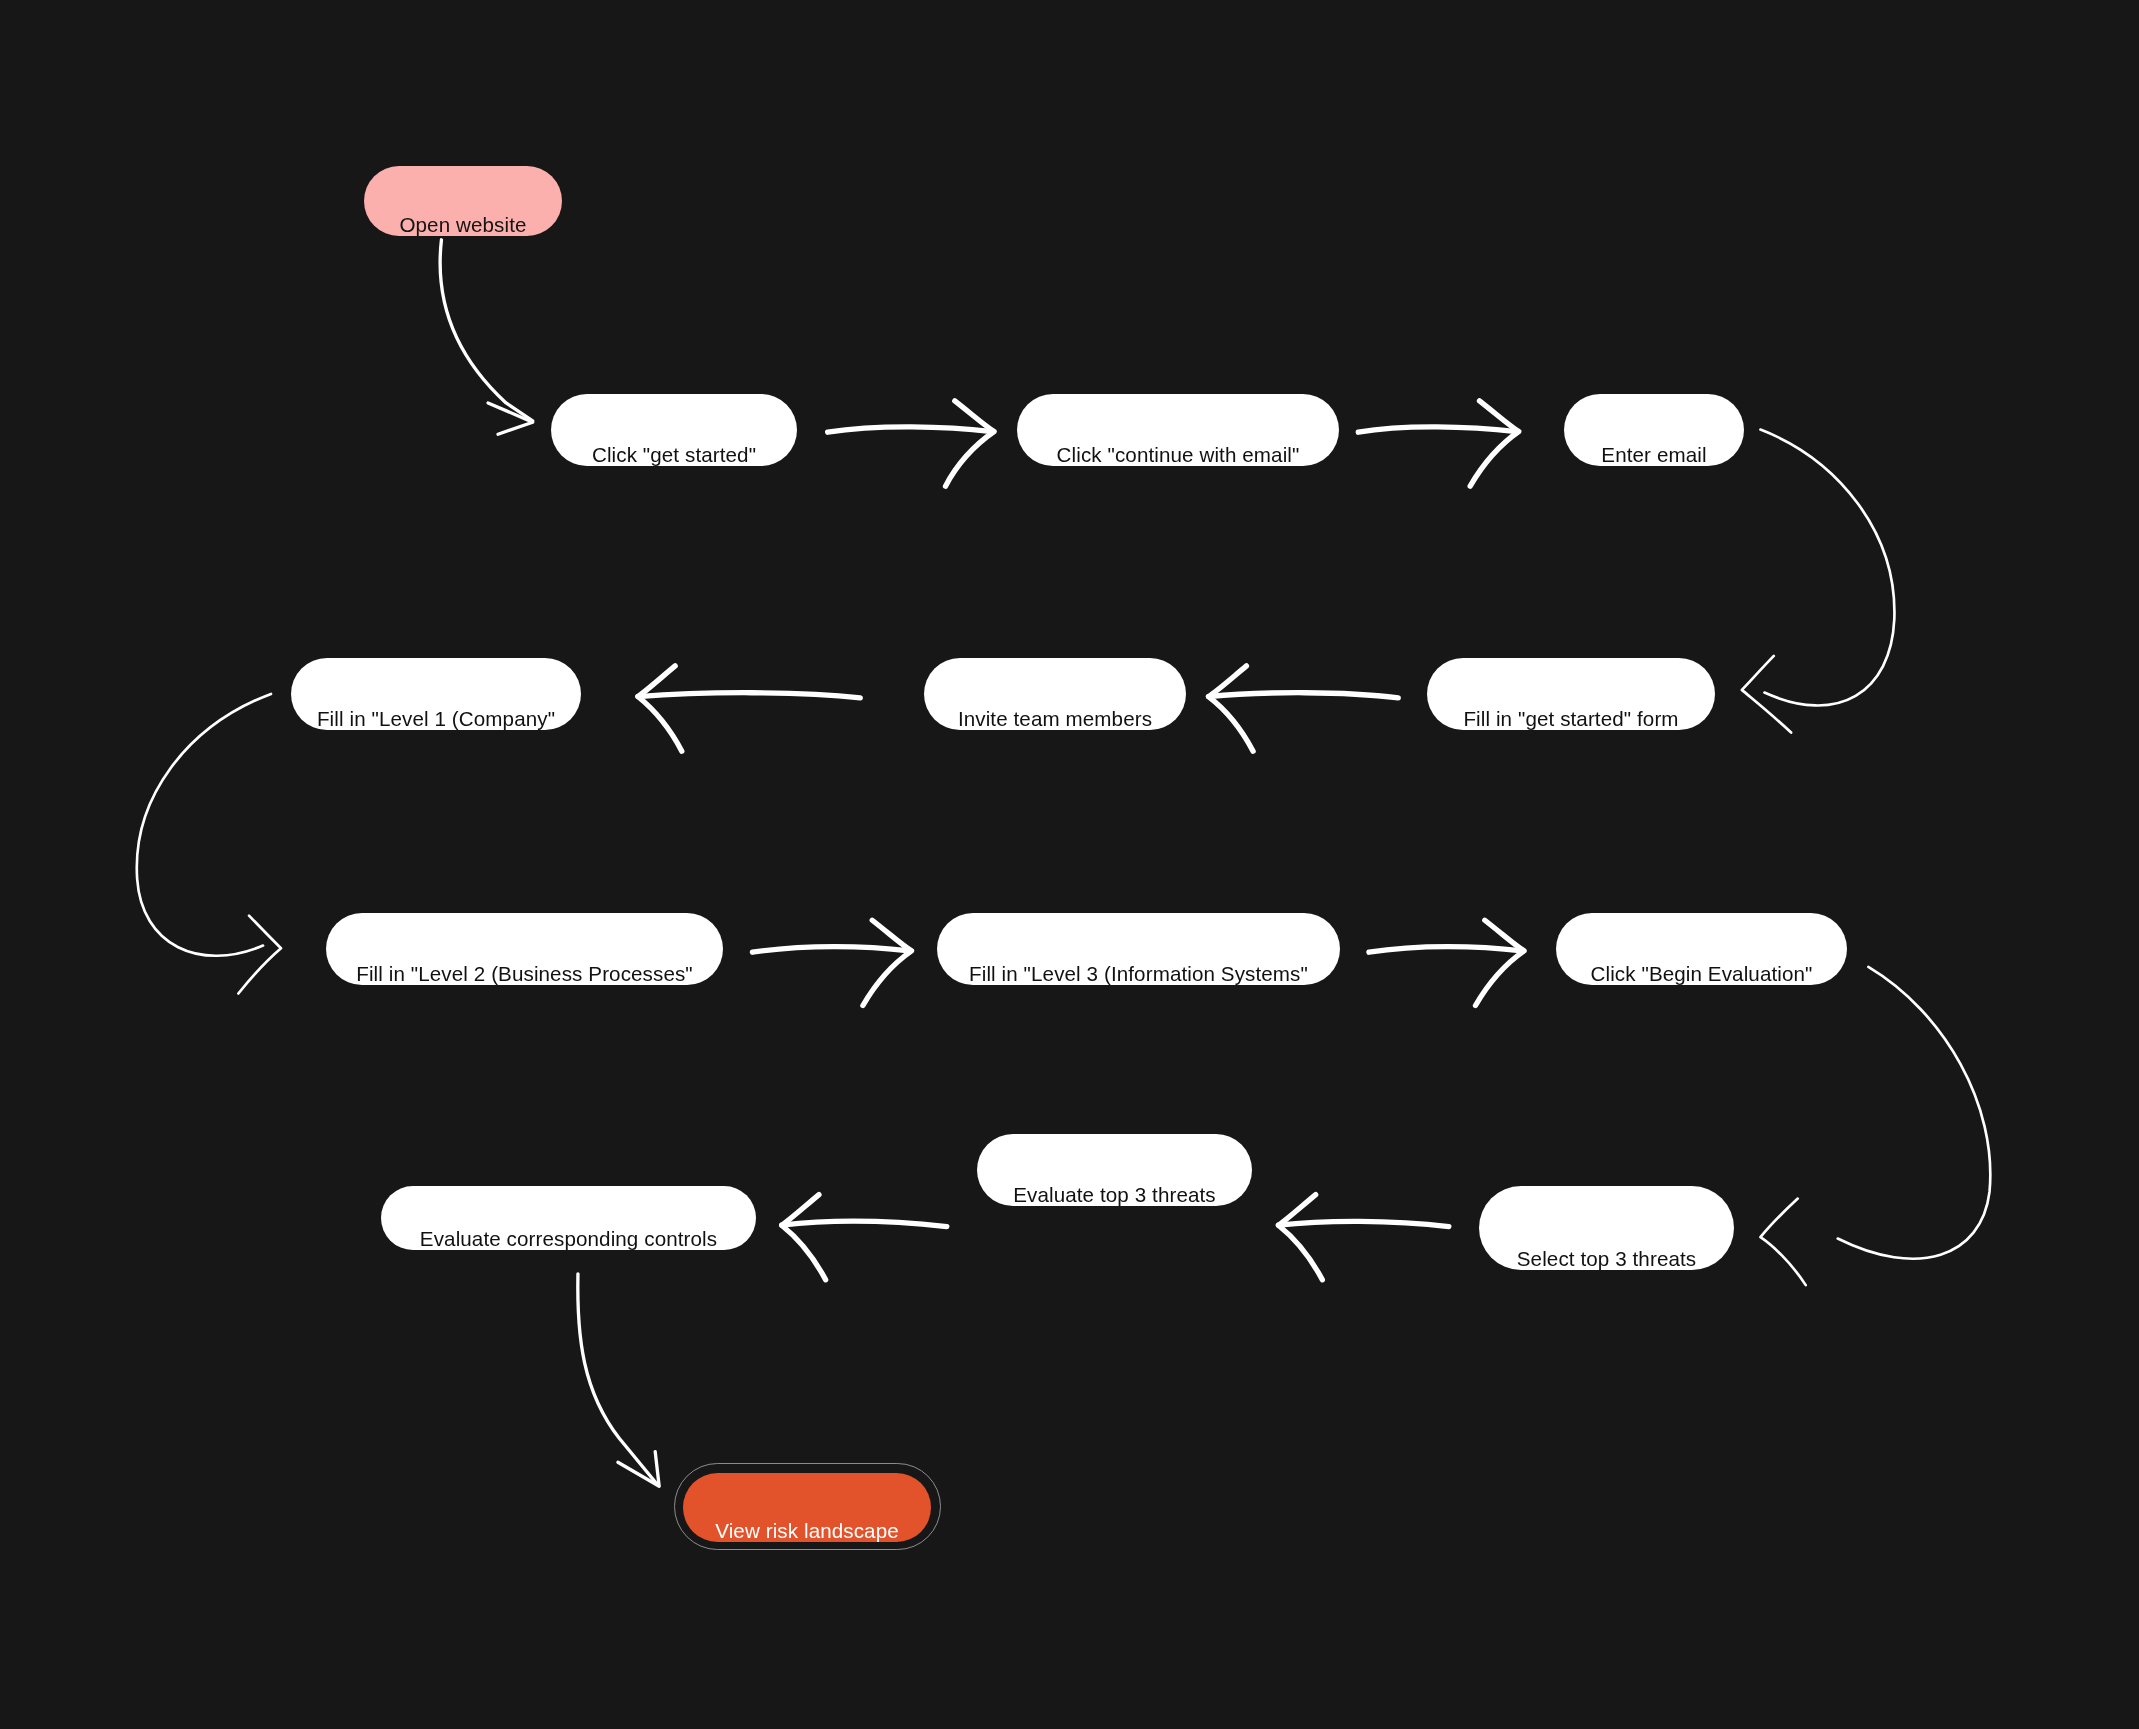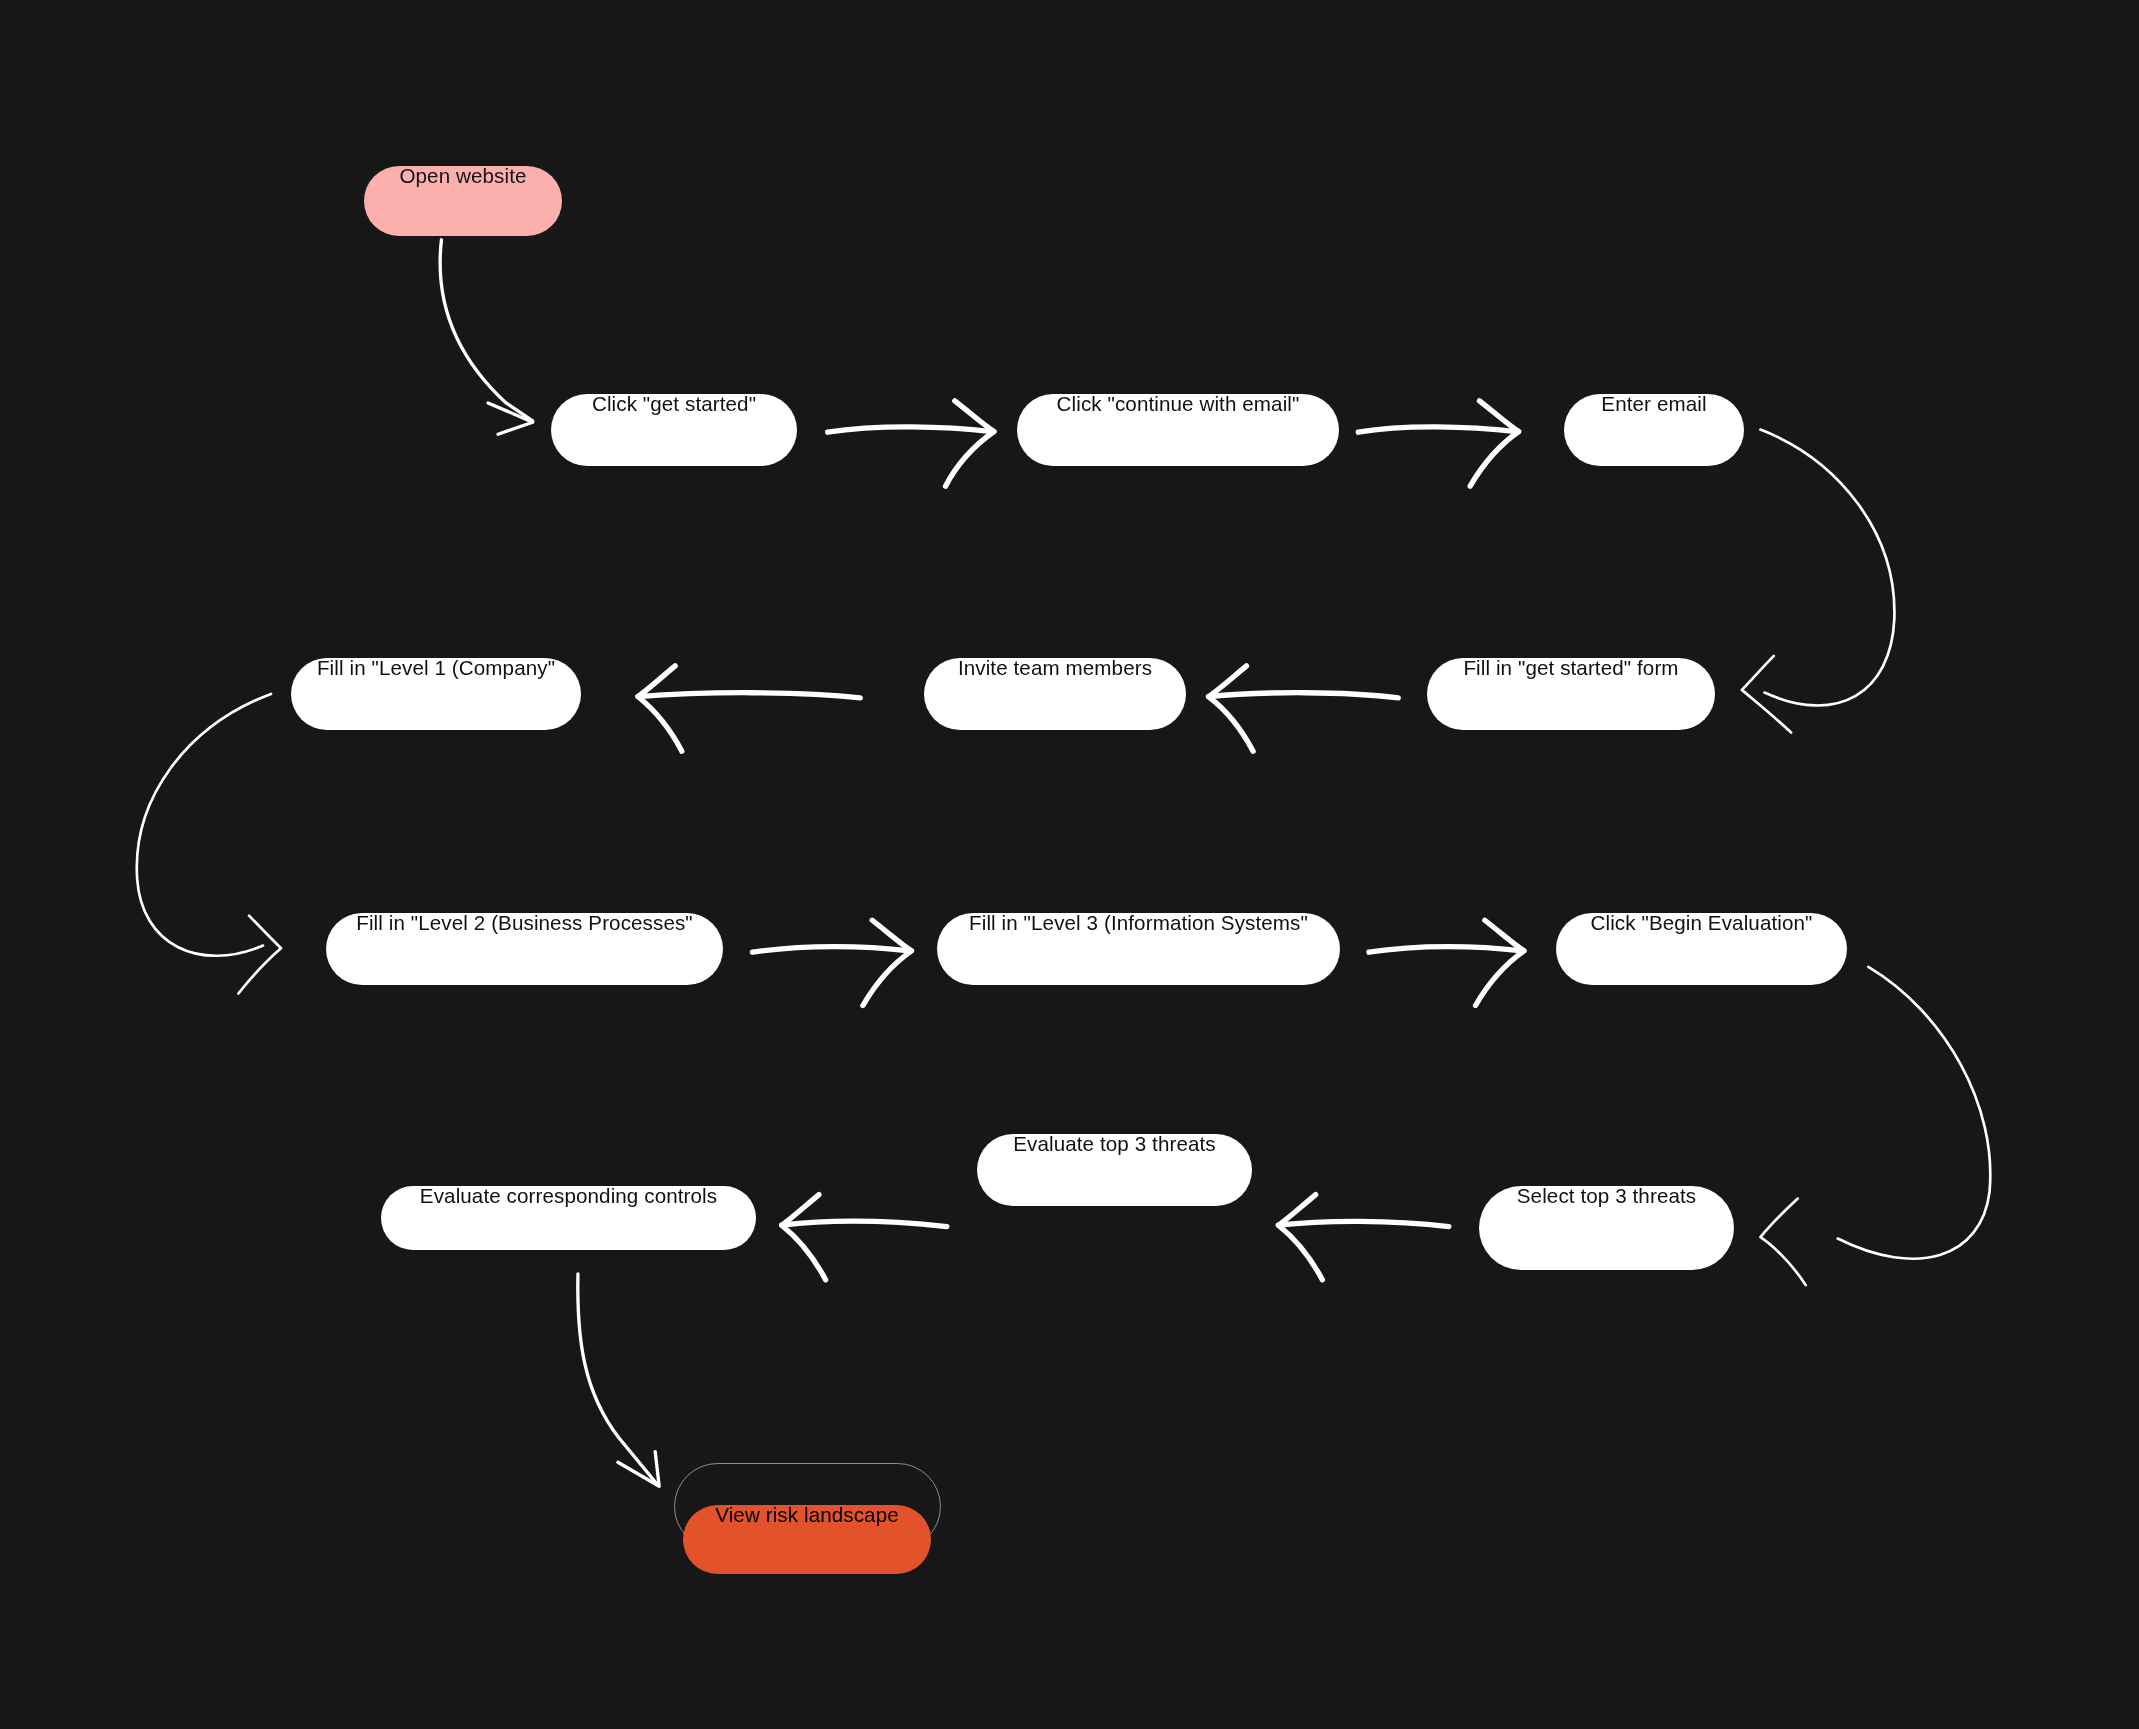"Open website" .node { align-items: flex-start -> flex-end }
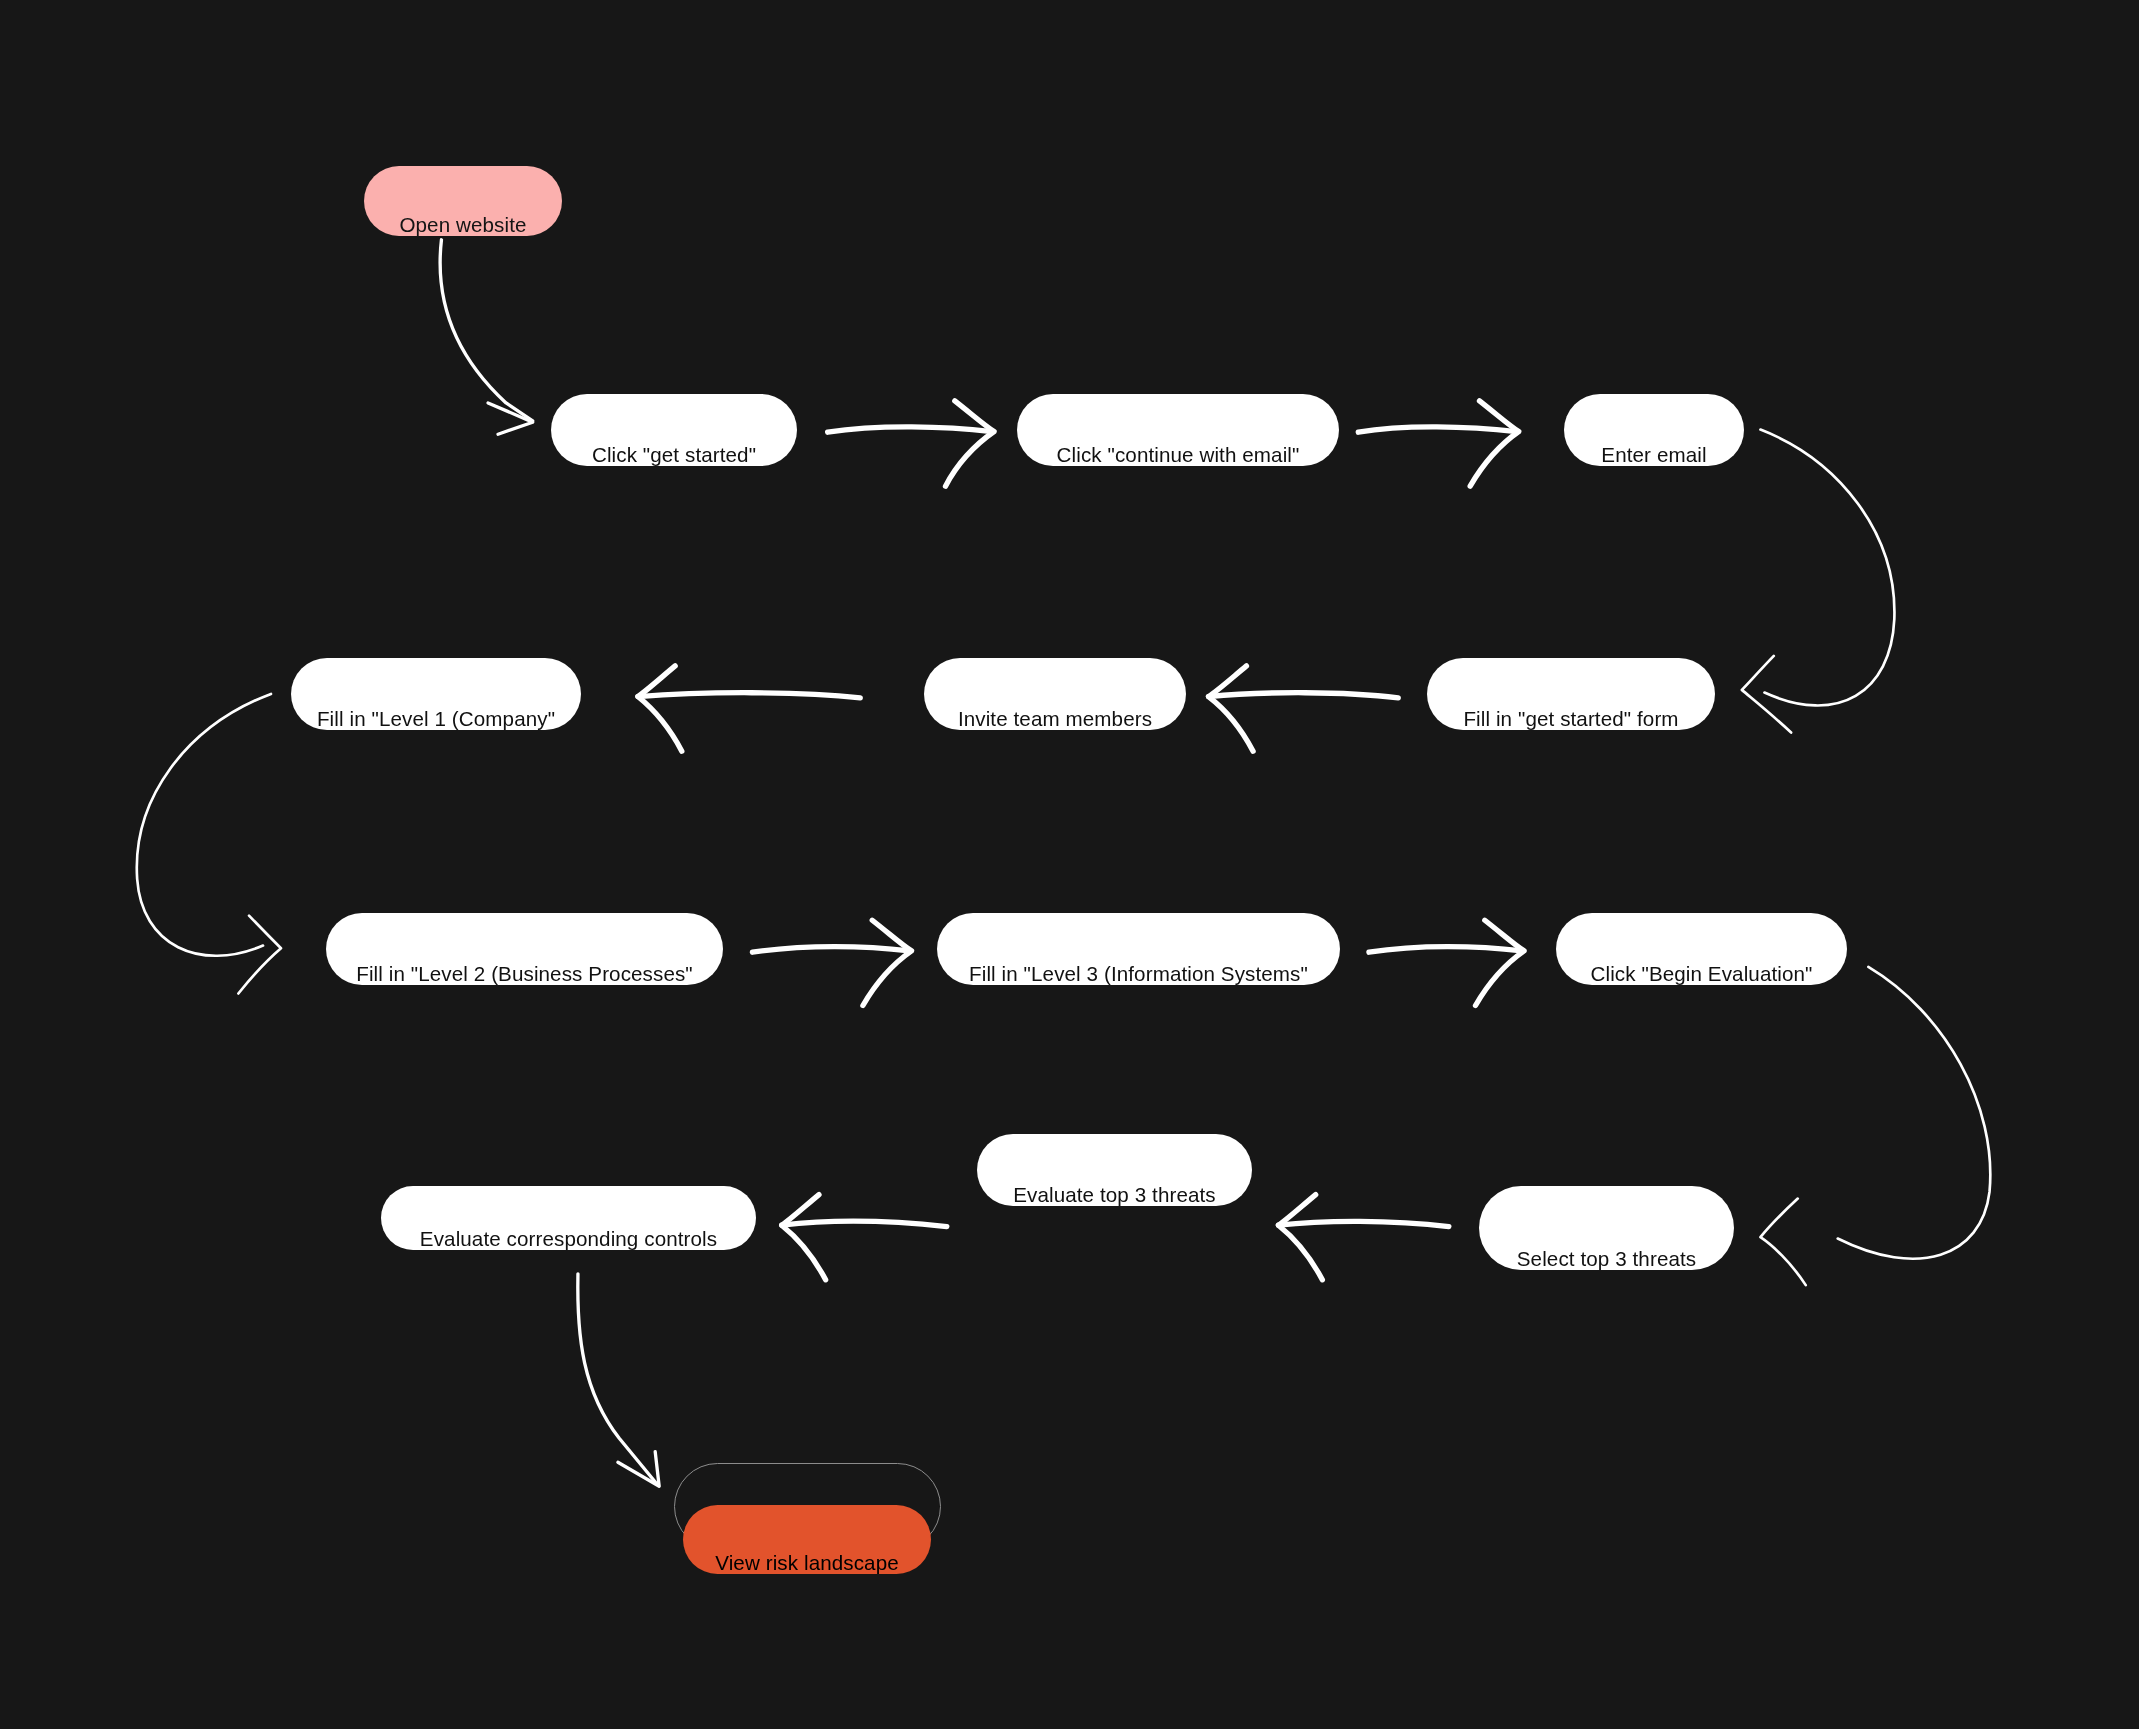"View risk landscape" .node.end { color: #000000 -> #ffffff; margin-top: 32px -> none }
